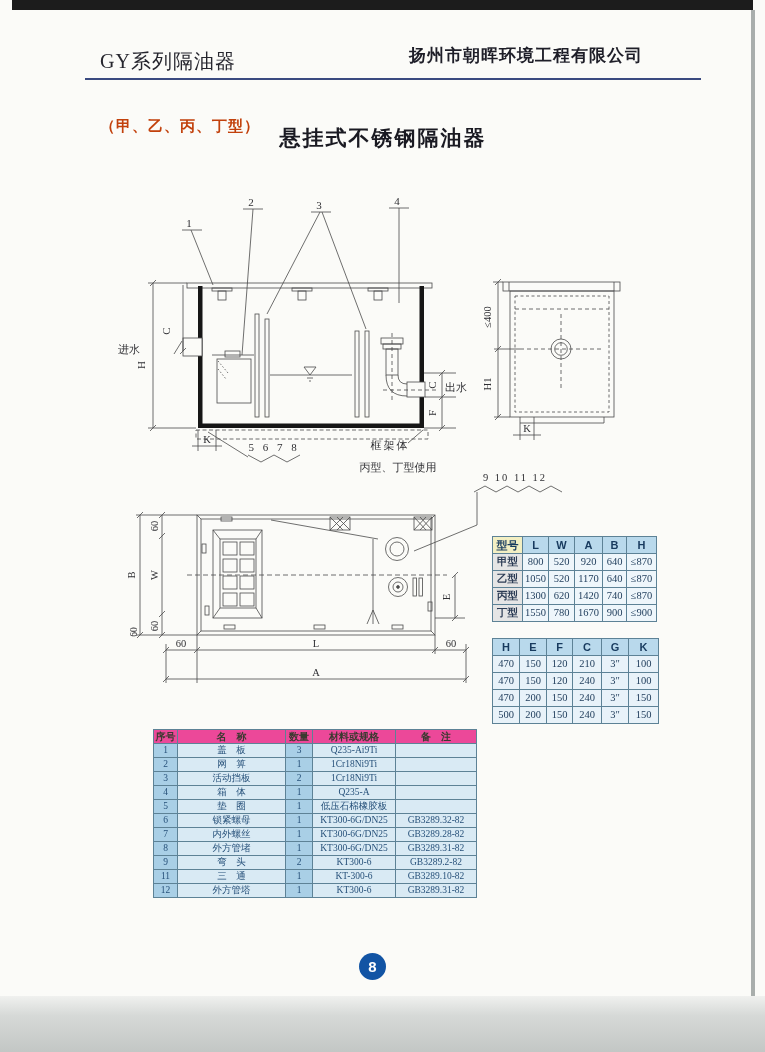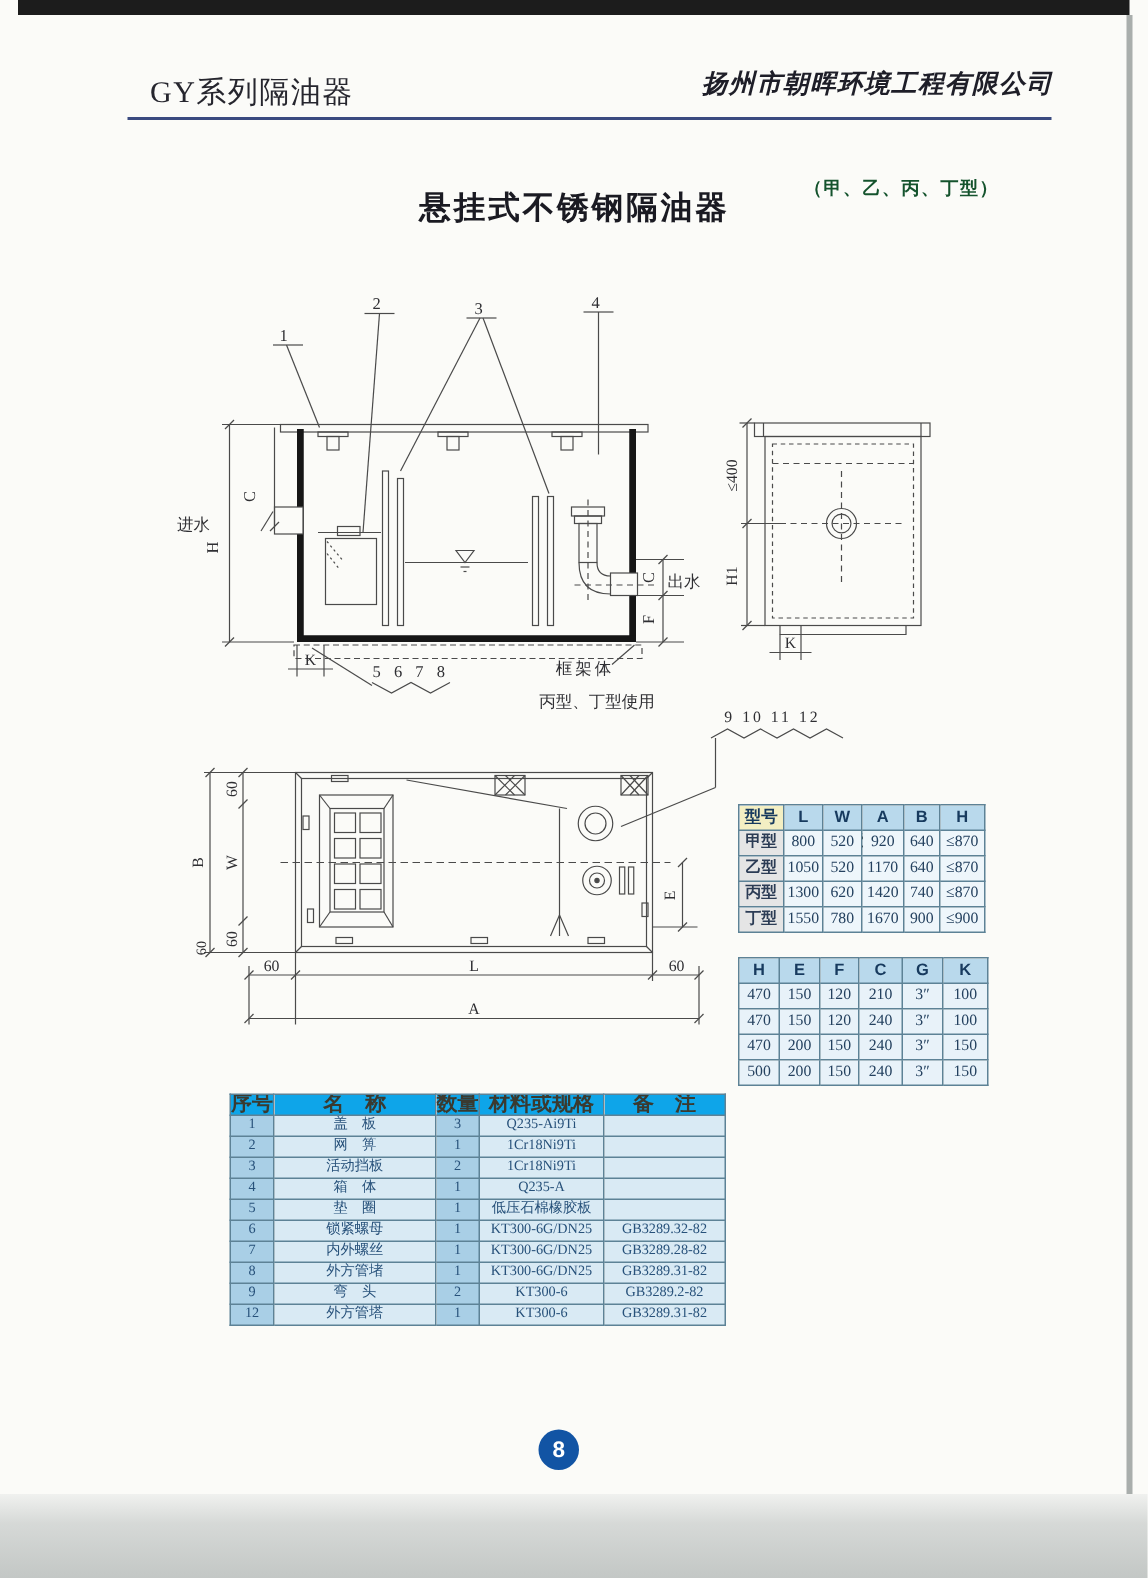"扬州市朝晖环境工程有限公司" .company { font-style: italic -> none; text-align: right -> center }
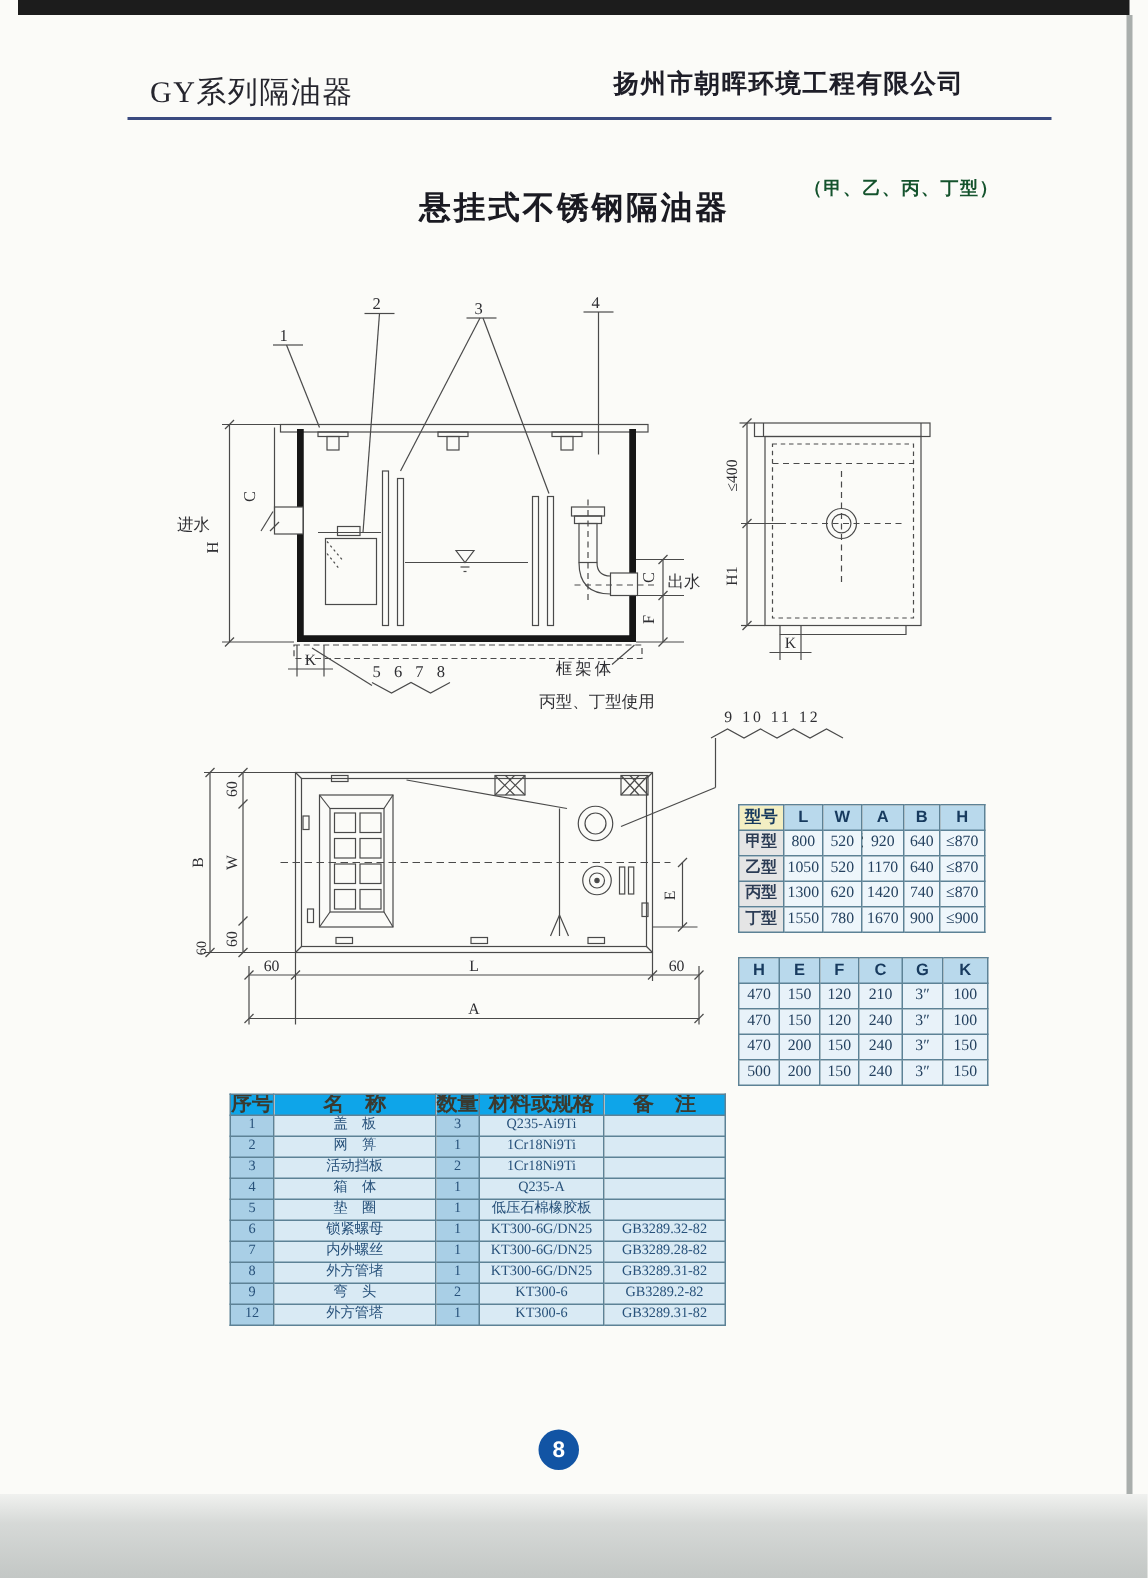"（甲、乙、丙、丁型）" .doc-subtitle { color: #14532d -> #c2410c; font-size: 12px -> 15px; text-align: right -> left }
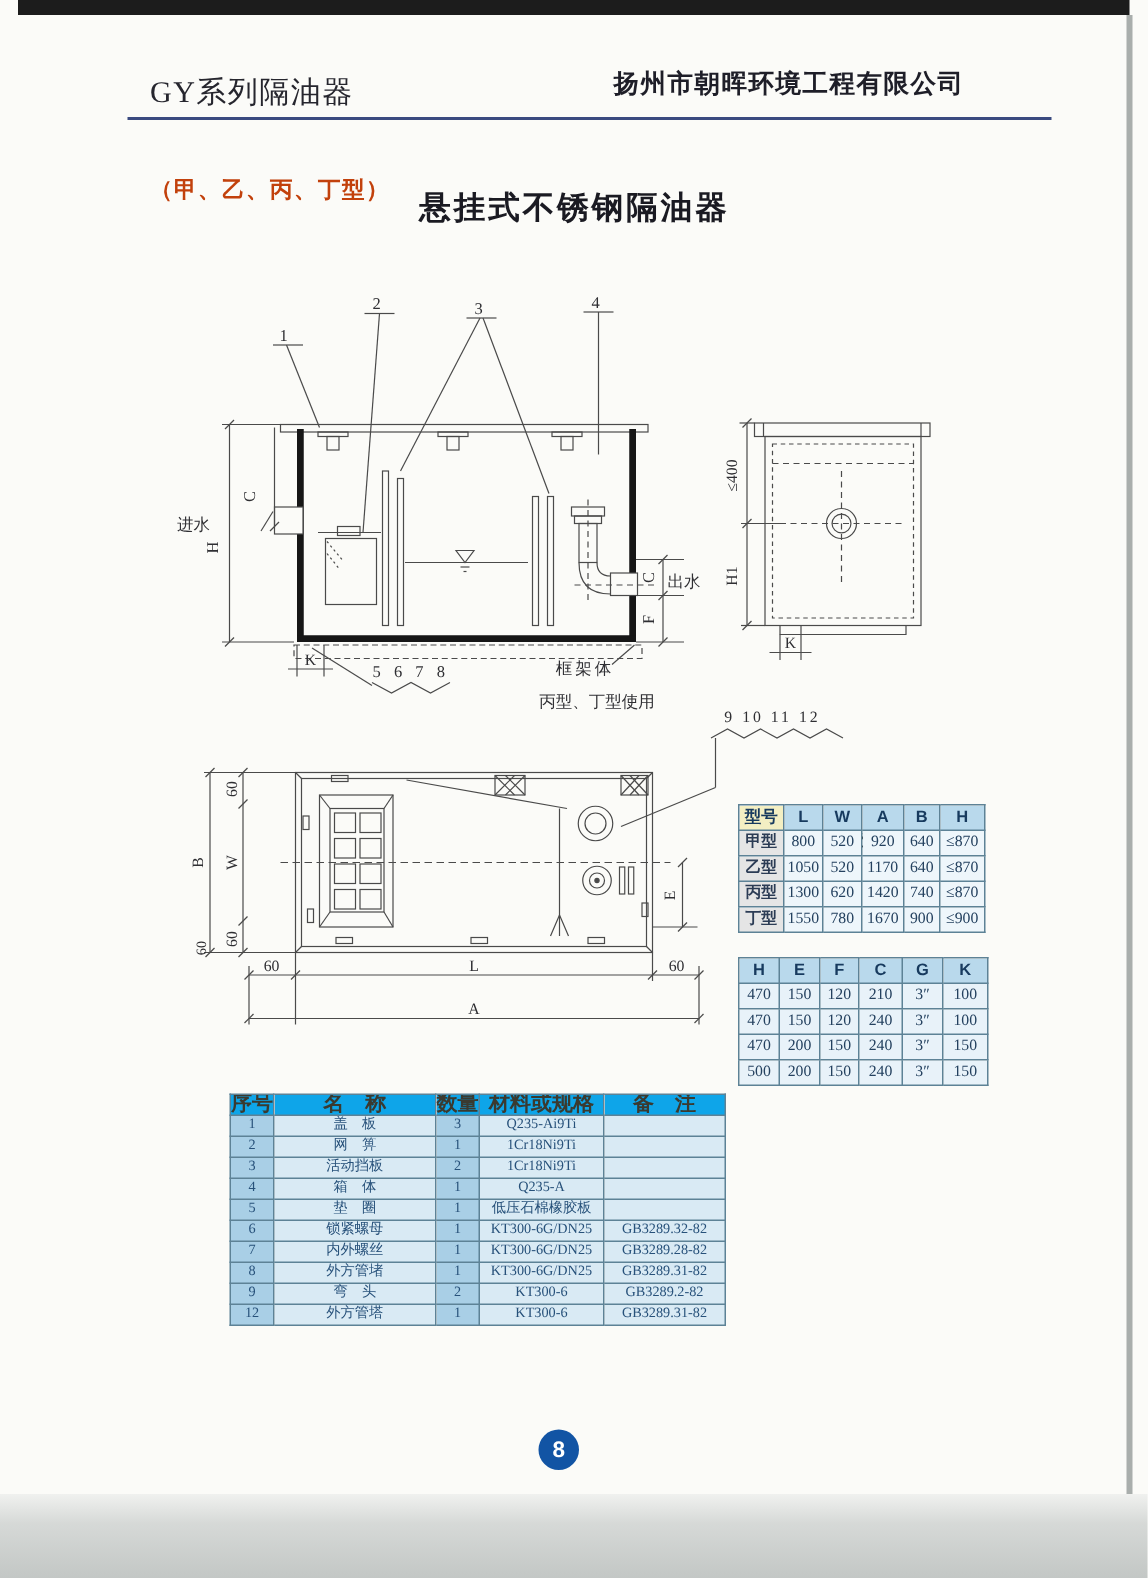"序号" .size th { background: #0ea5e9 -> #ec4899; font-size: 14px -> 10px }
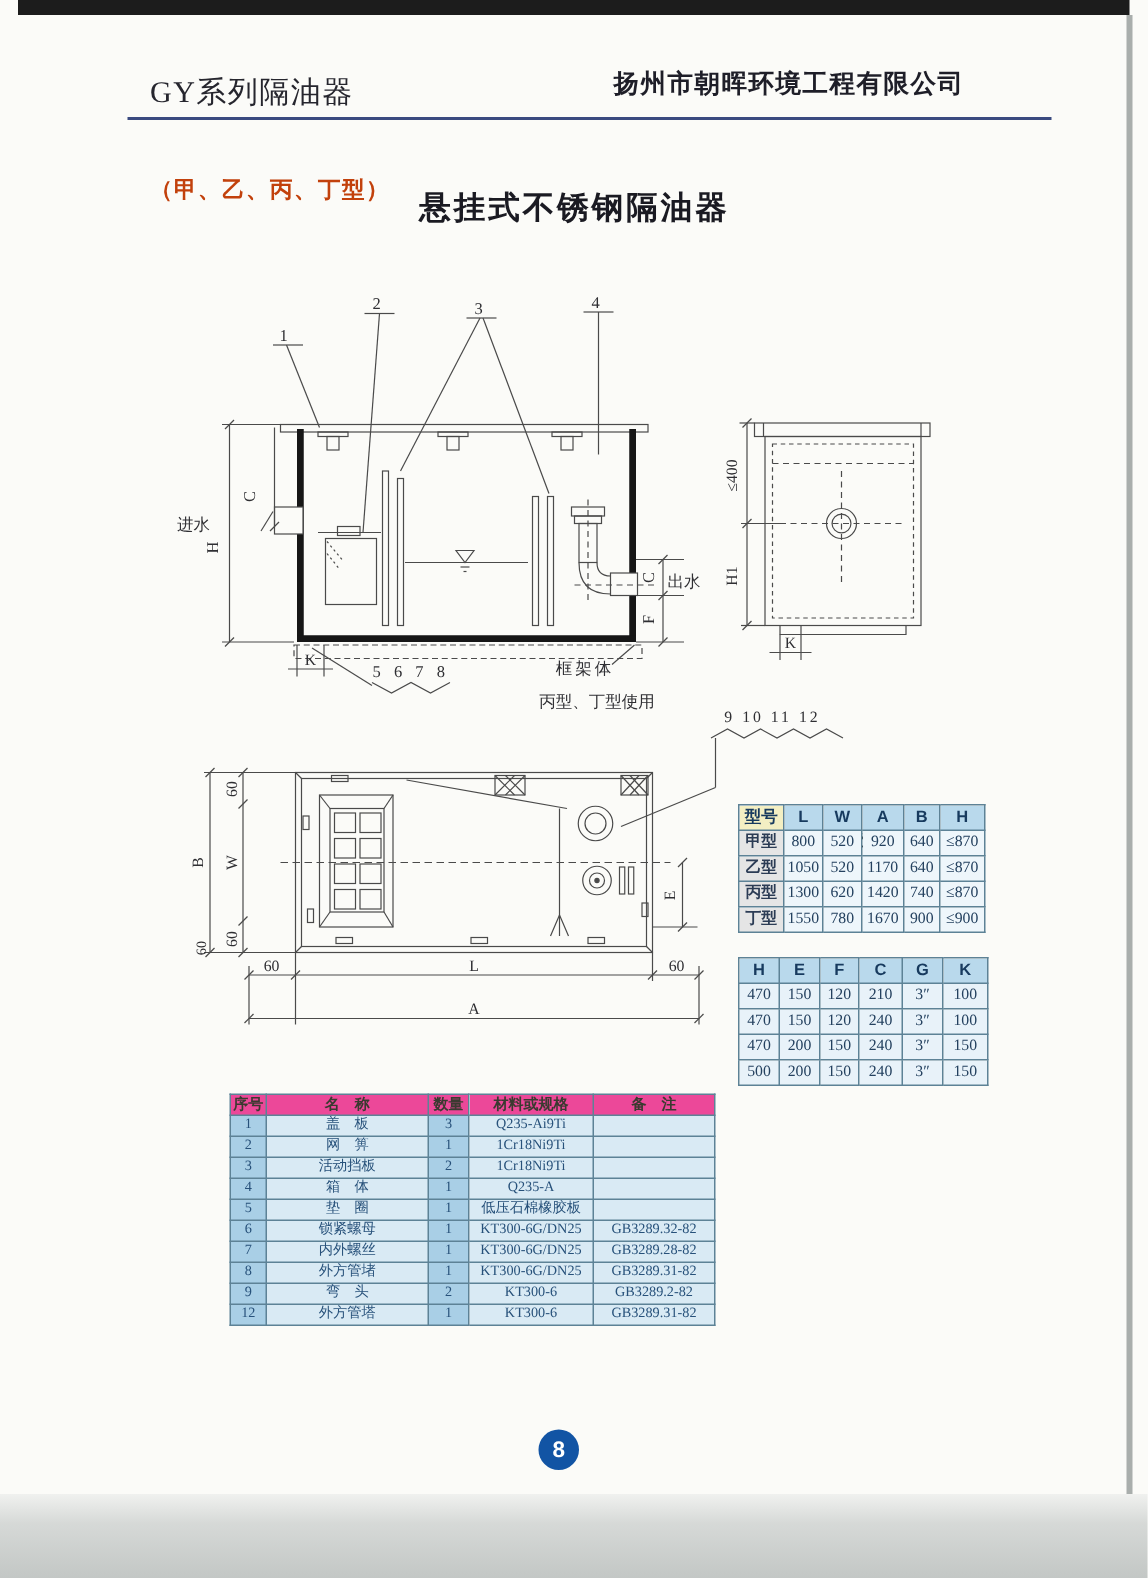"11" tr { html: none -> <tr> <td>11</td> <td>三 通</td> <td>1</td> <td>KT-300-6</td> <td>GB3289.10-82</td> </tr> }
